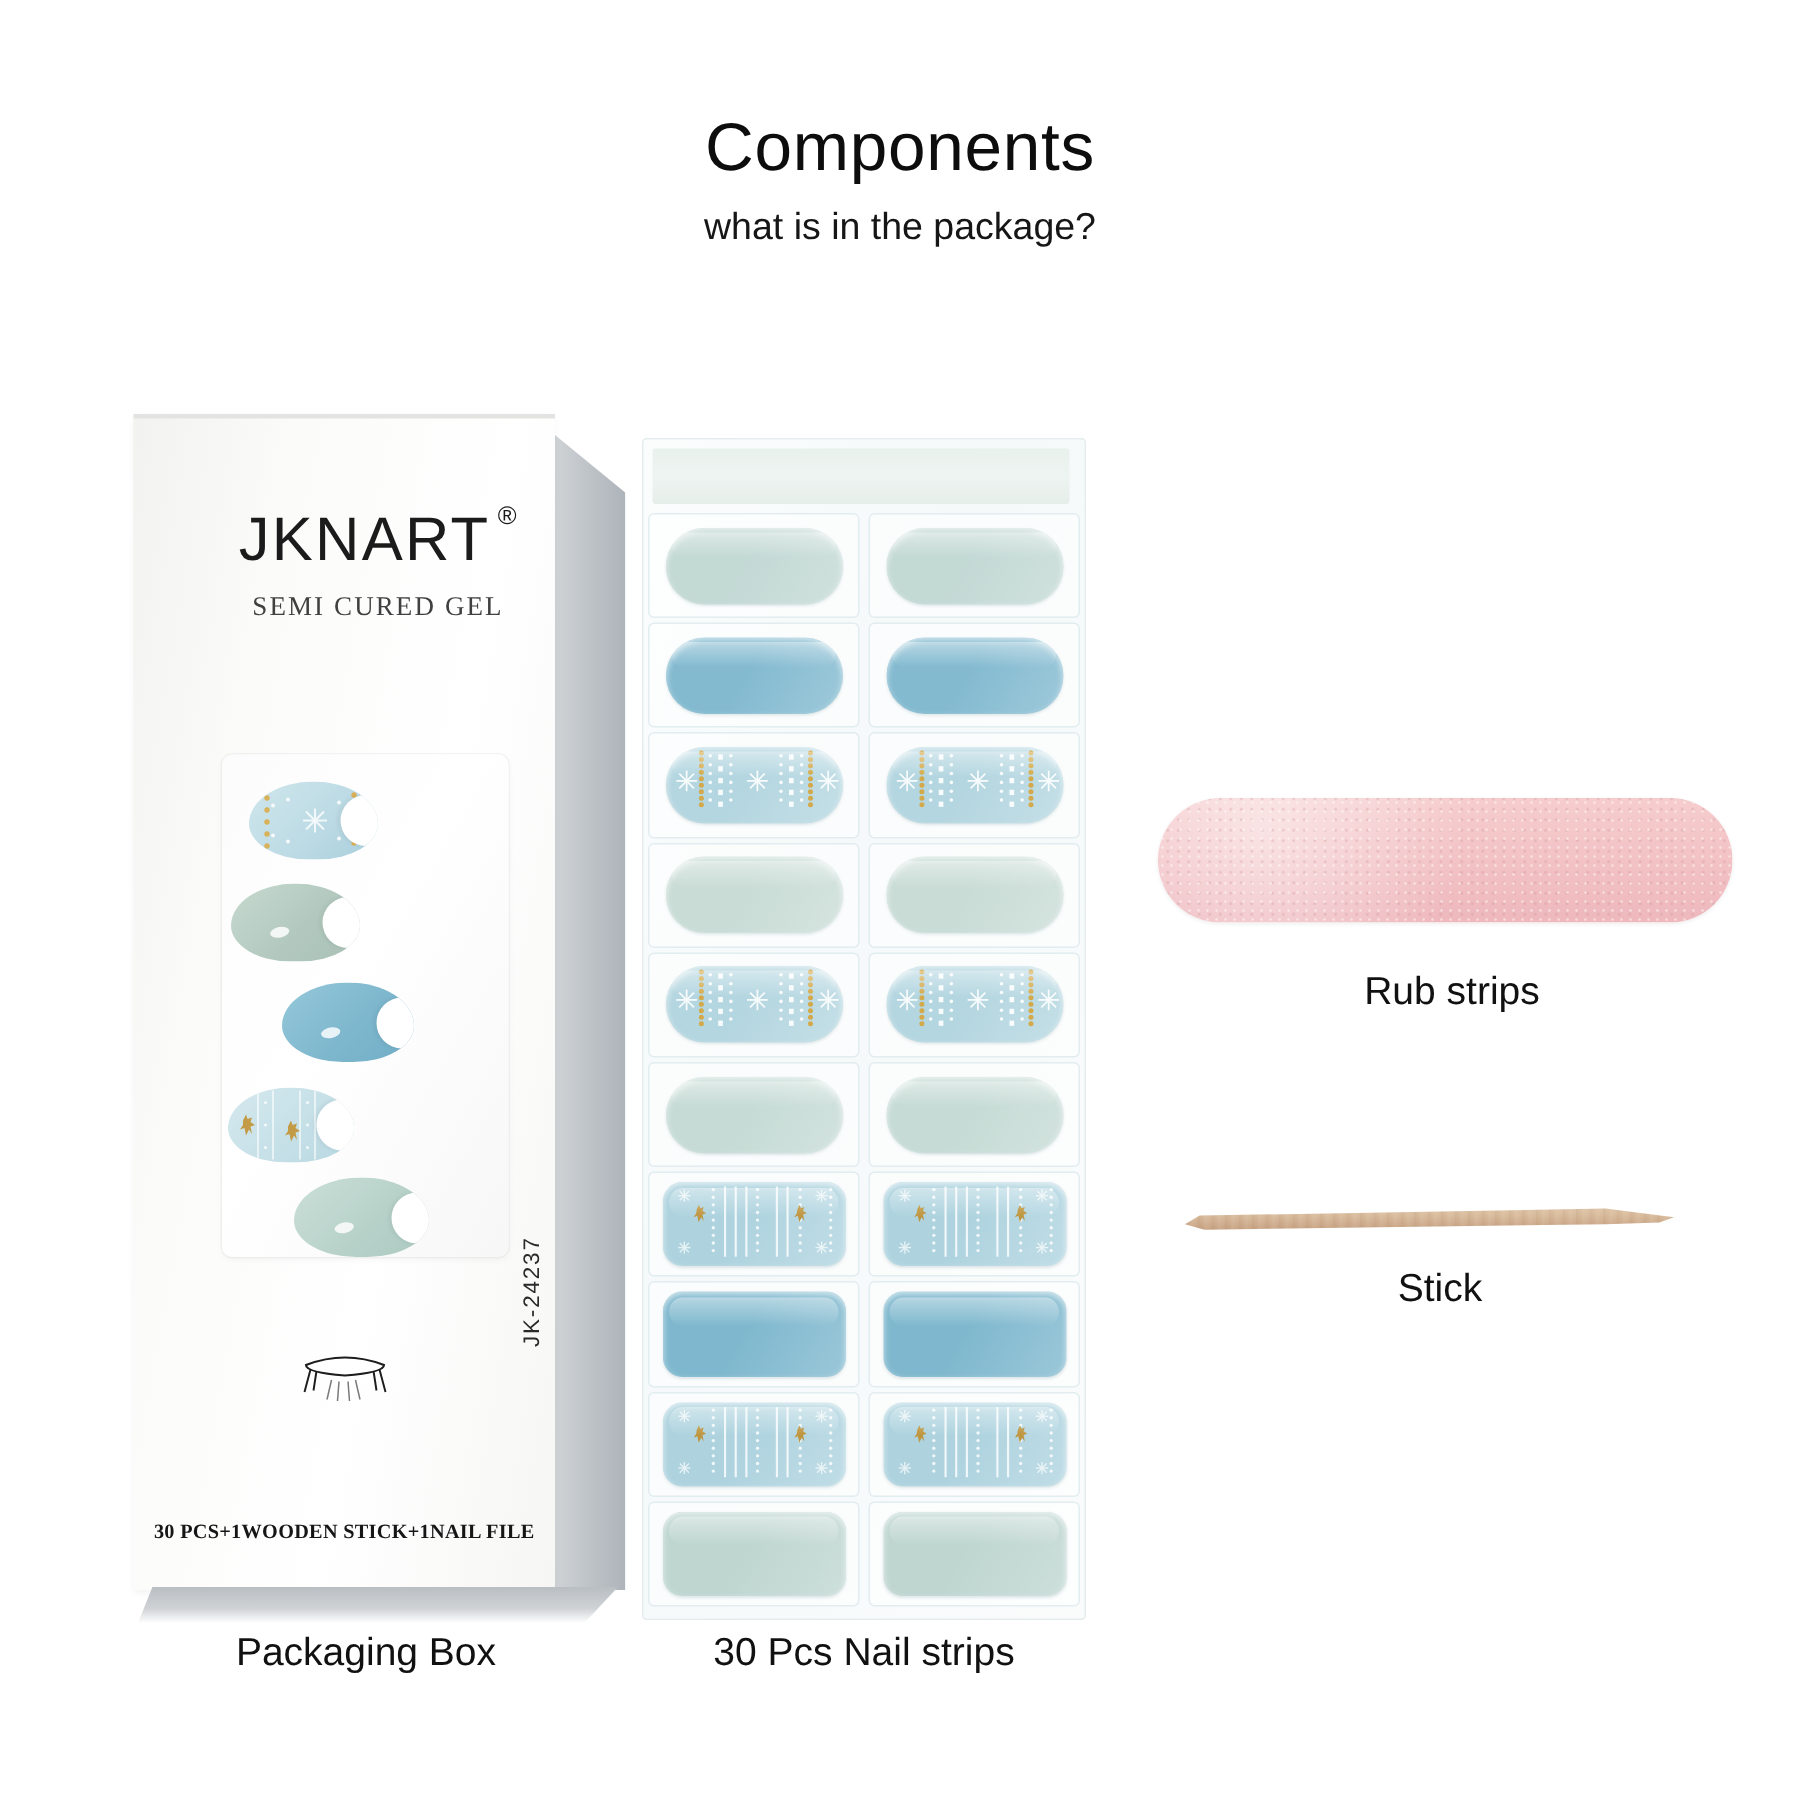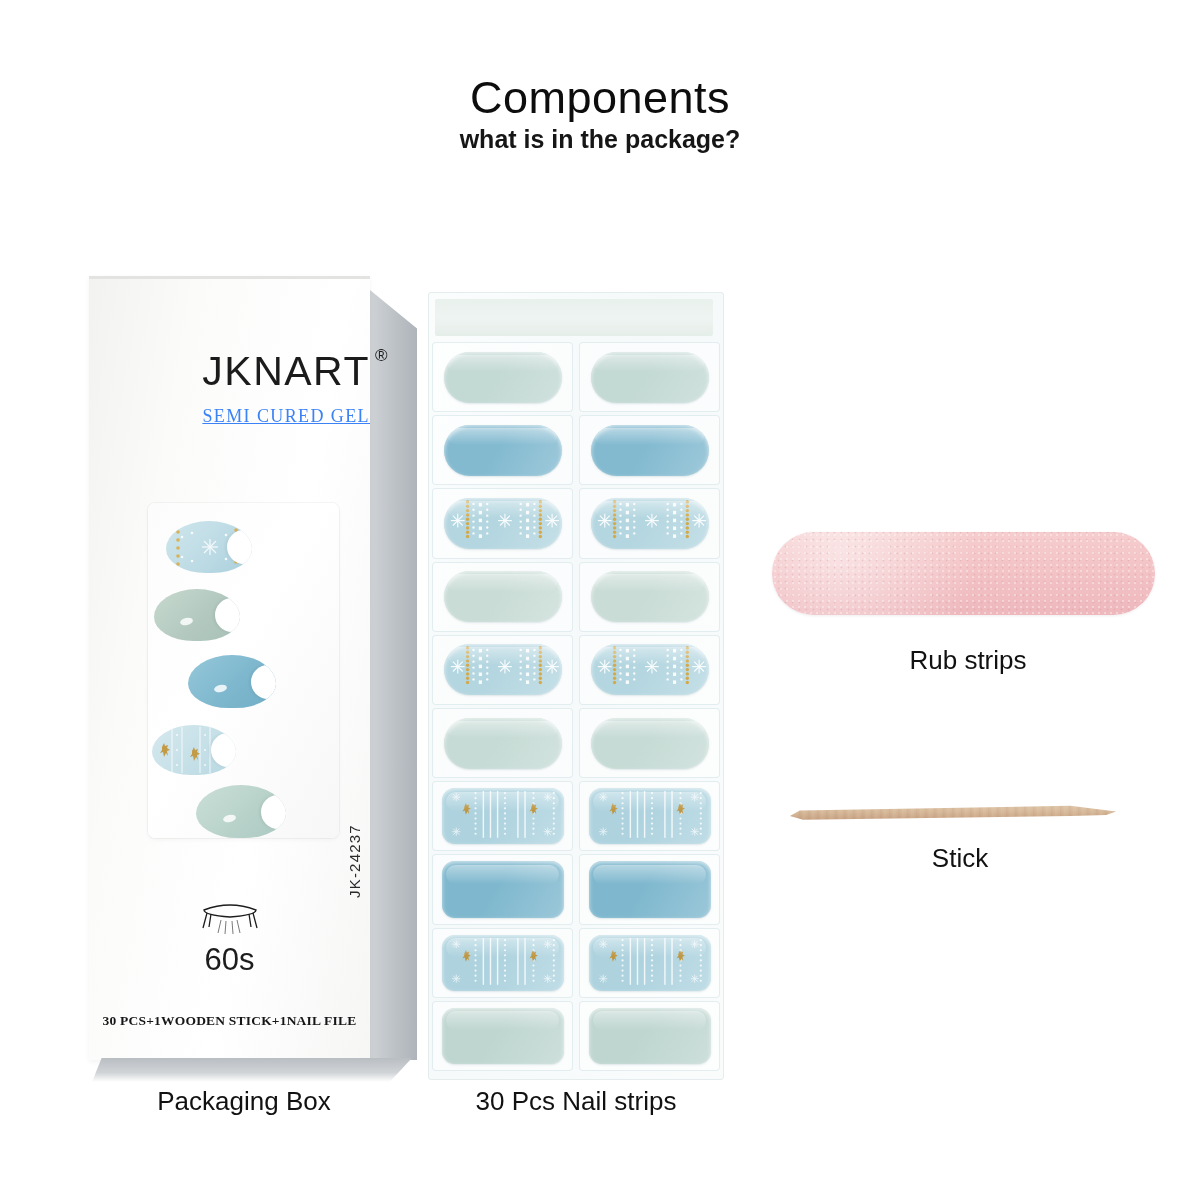"what is in the package?" #subtitle { font-weight: 700 -> 400; margin-top: 4px -> 16px }
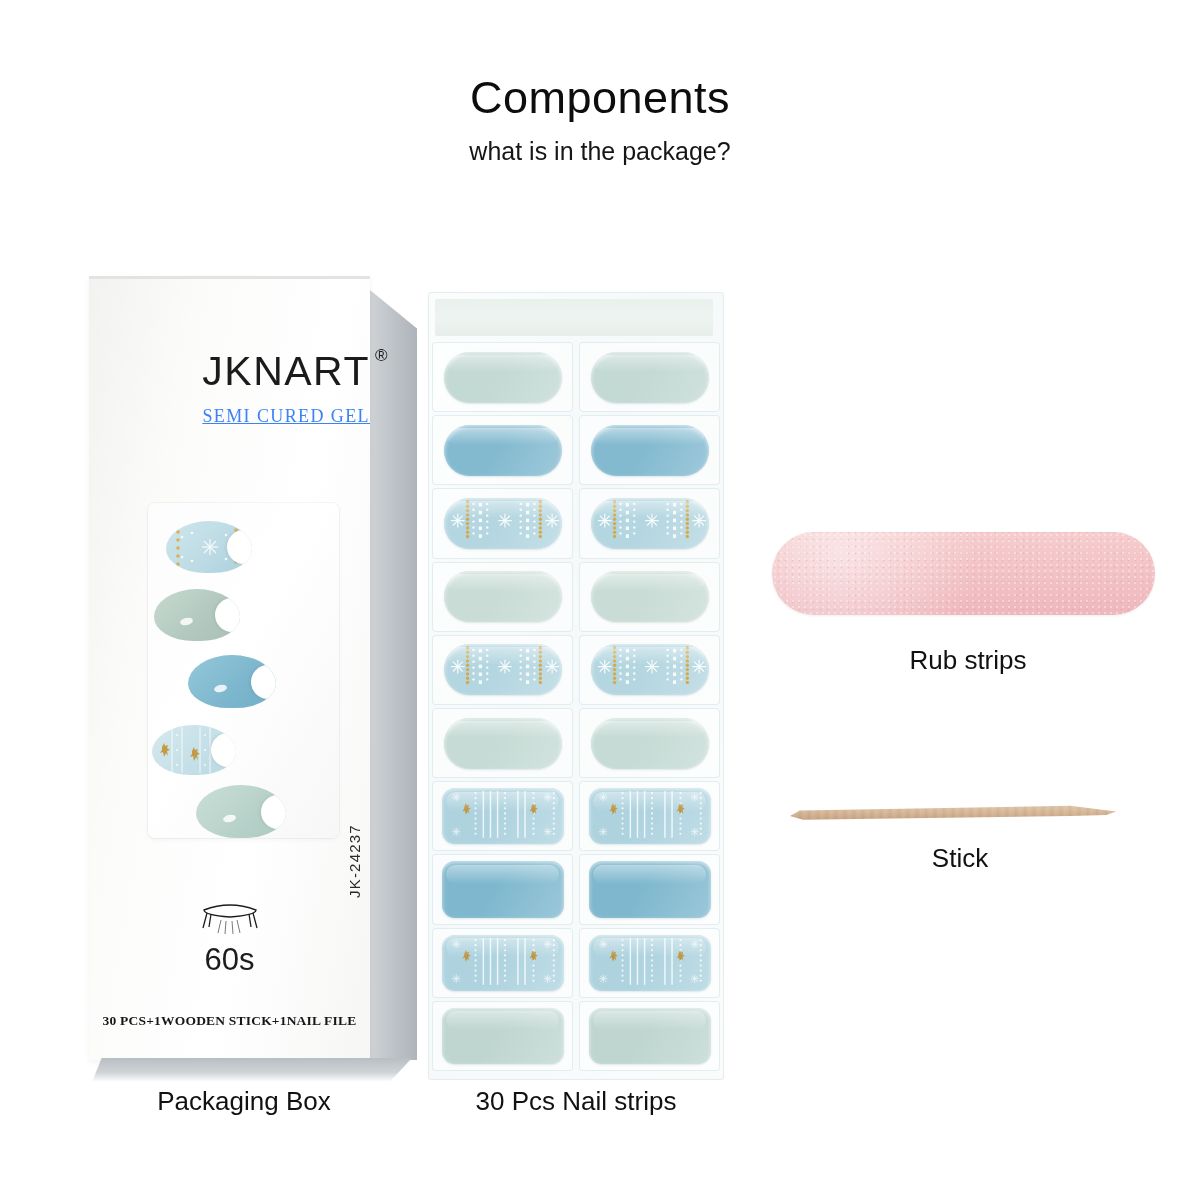"JKNART" #box-brand { text-align: right -> center; top: 90px -> 78px }
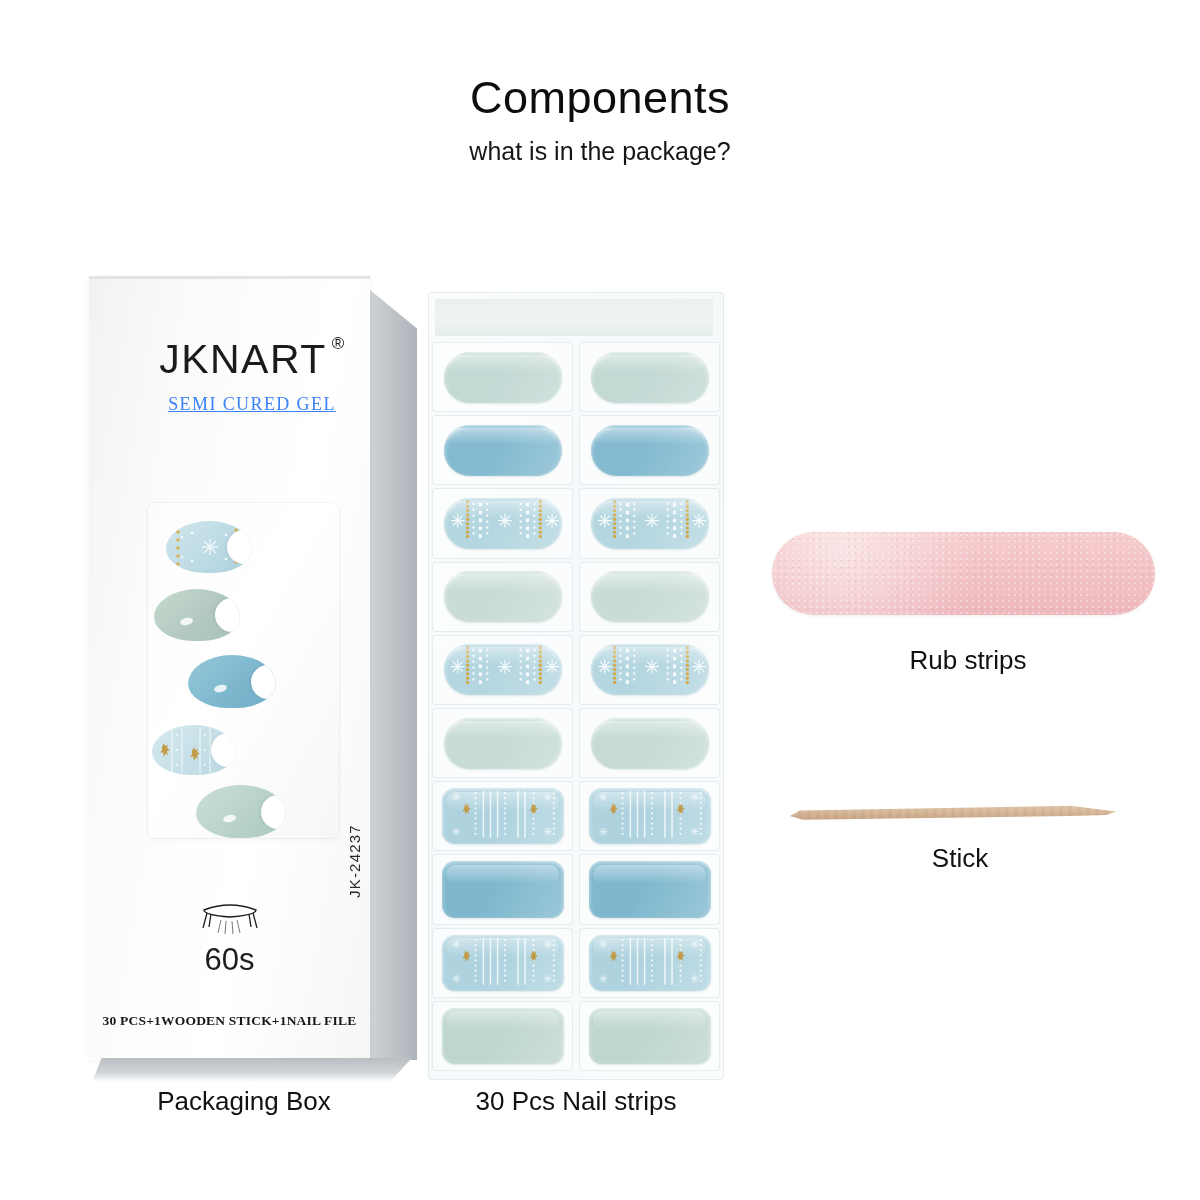"SEMI CURED GEL" #brand-tagline { color: #3b82f6 -> #404040; text-decoration: underline -> none }
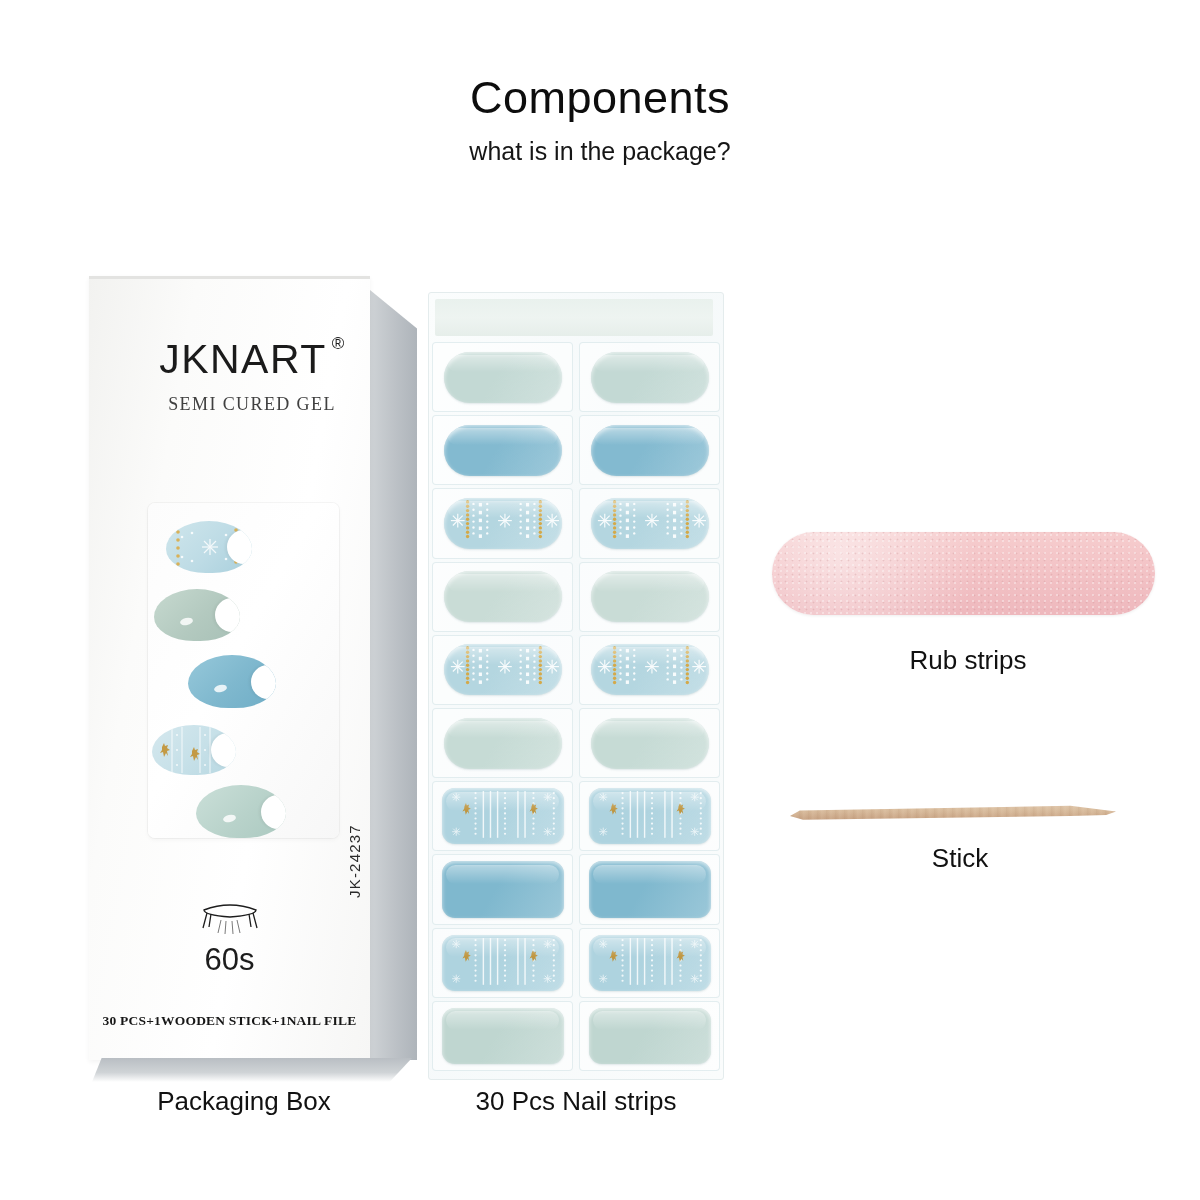"60s" div { html: <div>60s</div> -> none }
